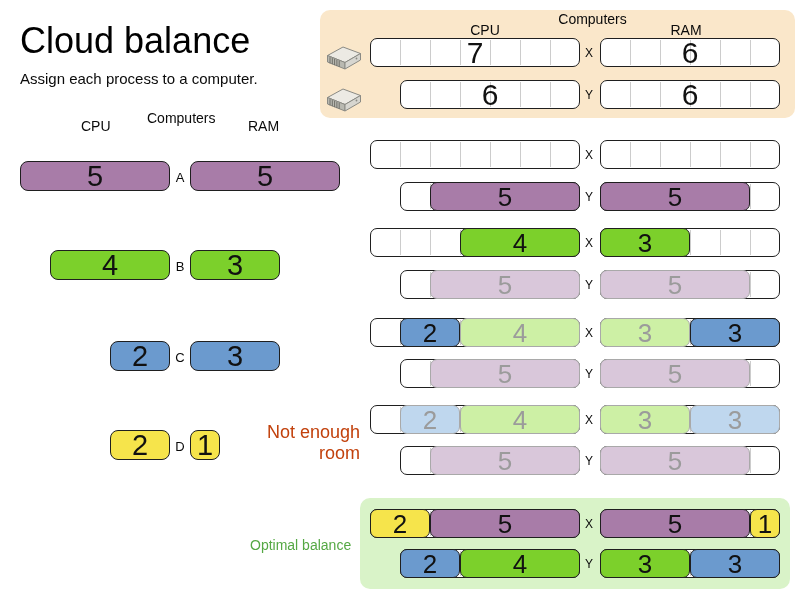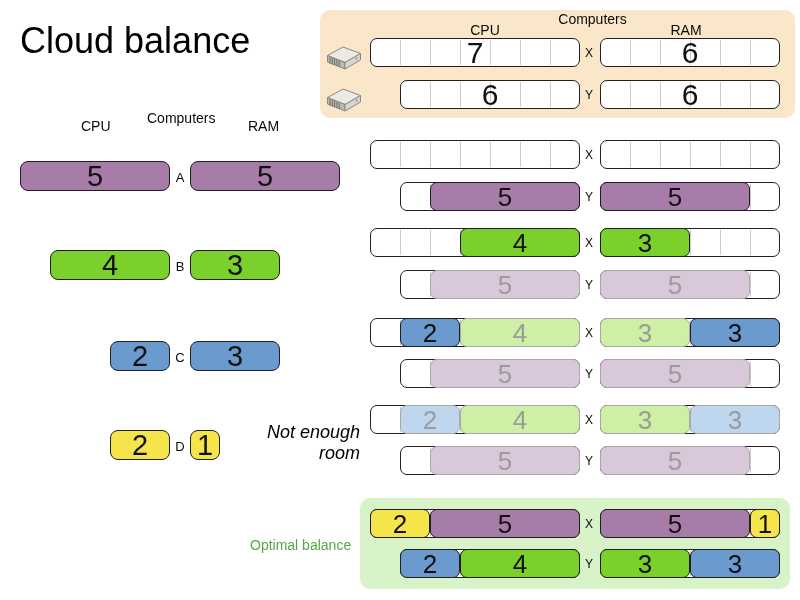"Assign each process to a" div.abs { html: none -> <div>Assign each process to a computer.</div> }
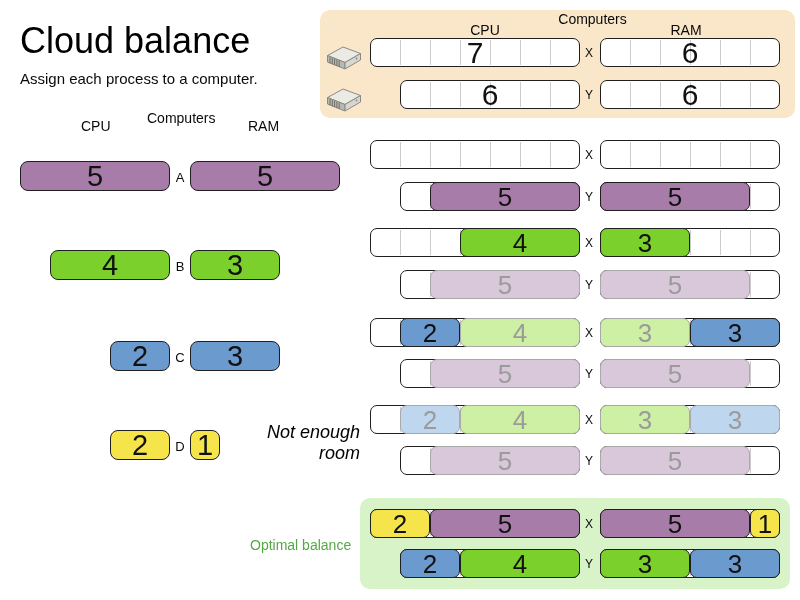"Not enough room" div.abs { color: #000000 -> #c2410c; font-style: italic -> none }
